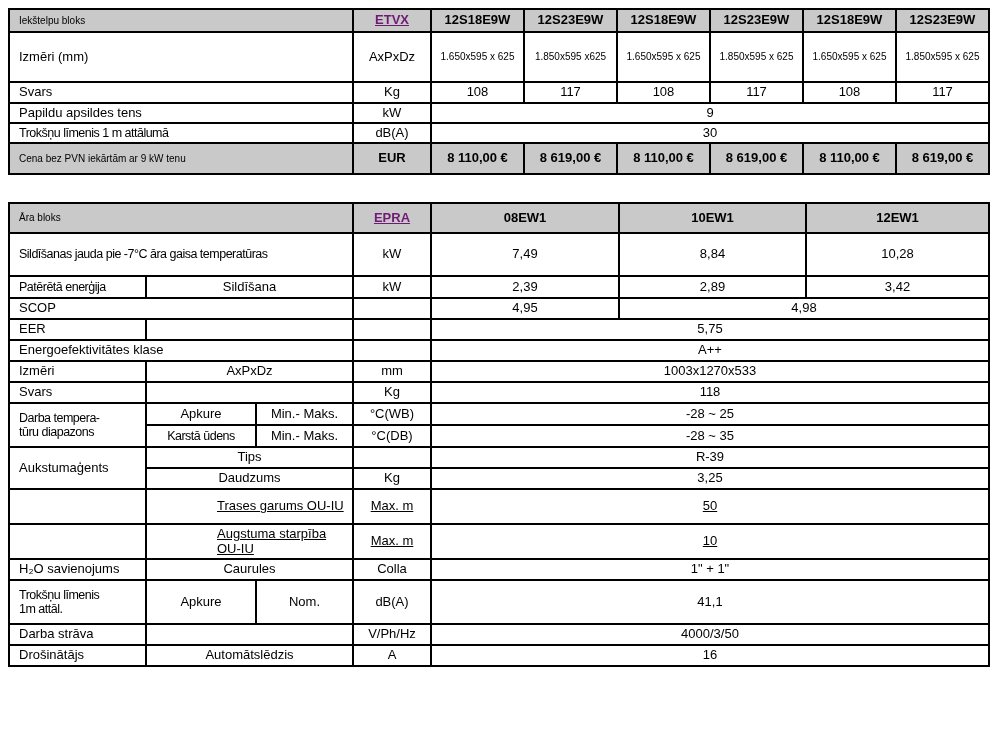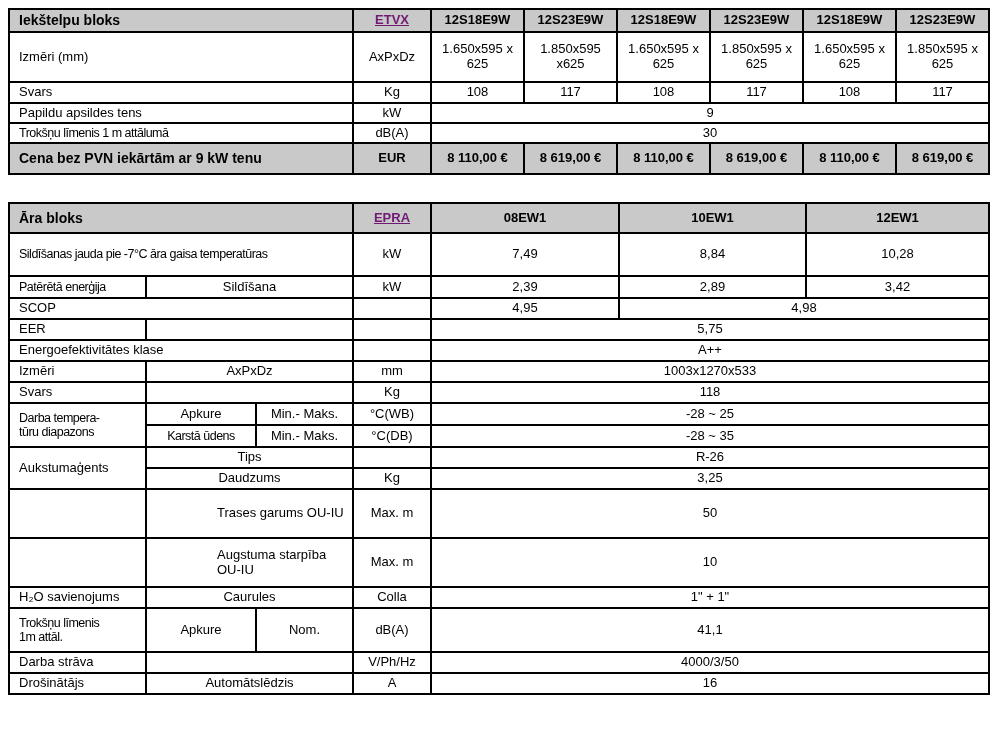"Iekštelpu bloks" .title { font-size: 14px -> 10px; font-weight: bold -> normal }
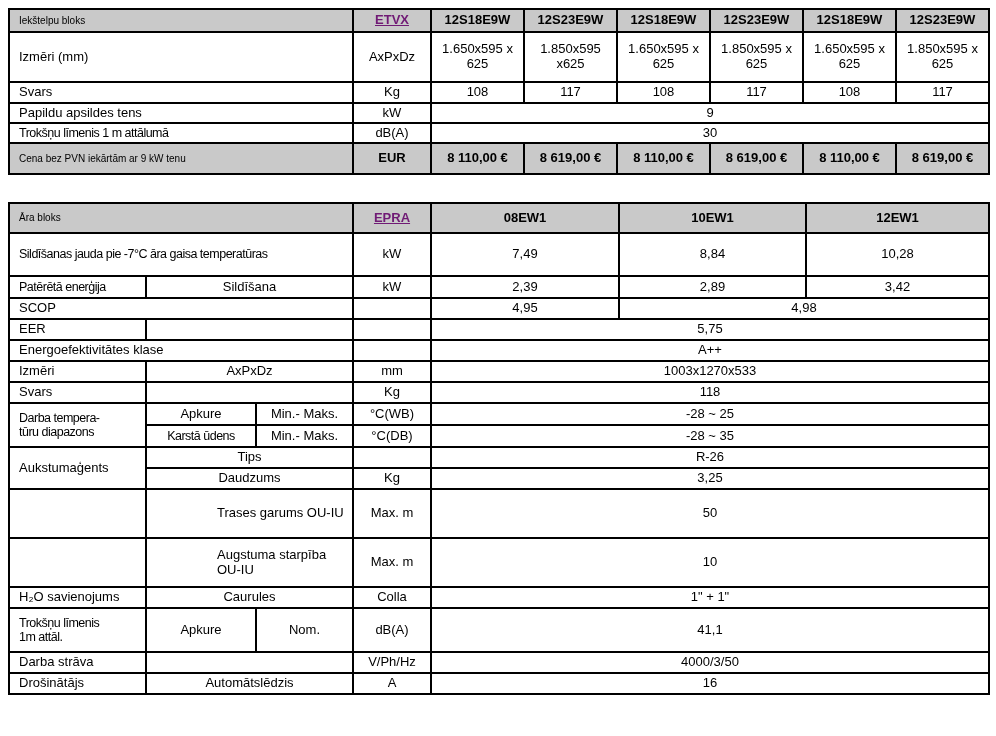"1.650x595 x 625" .sm { font-size: 13px -> 10px }
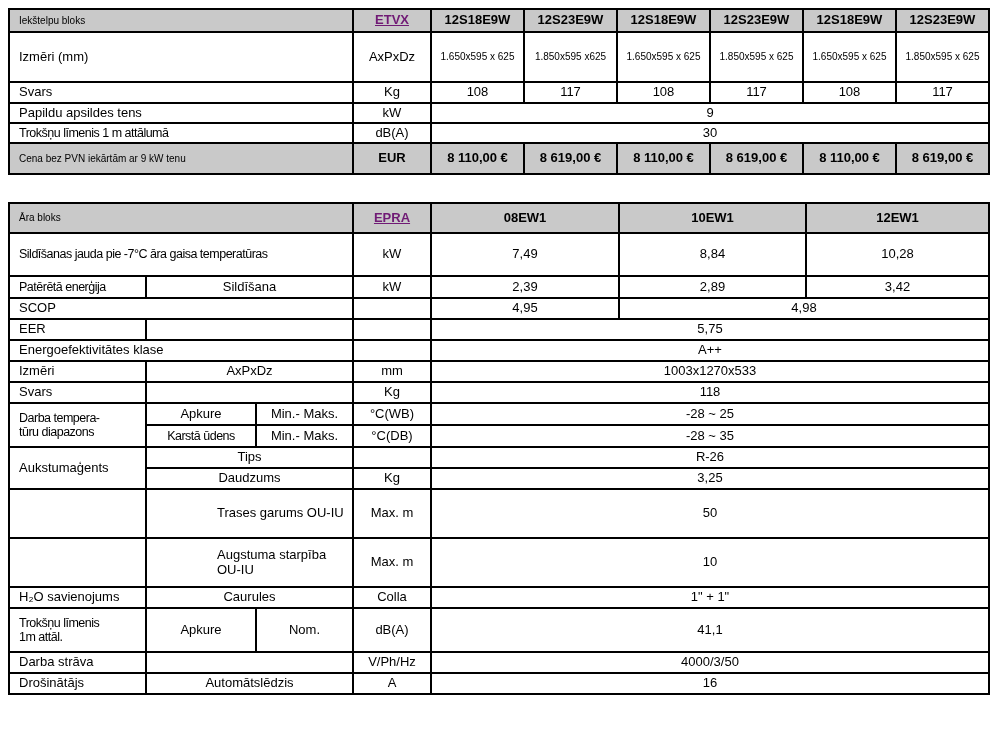"R-26" td.c { text: R-26 -> R-39 }
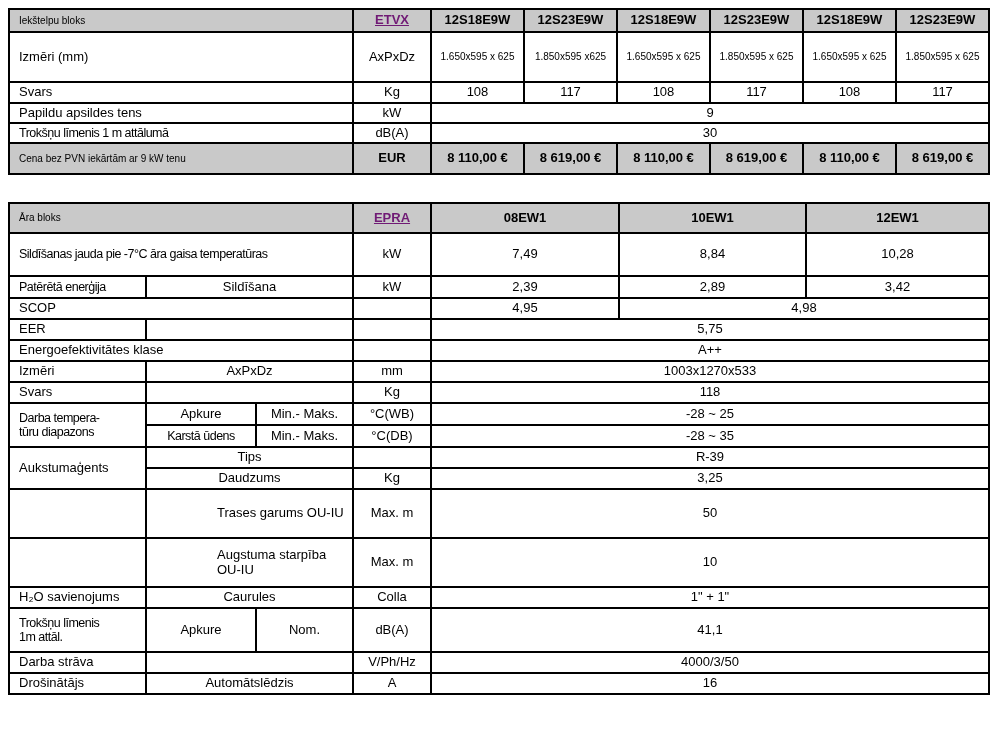"Trases garums OU-IU" .g35 { height: 49px -> 35px; text-decoration: none -> underline }
